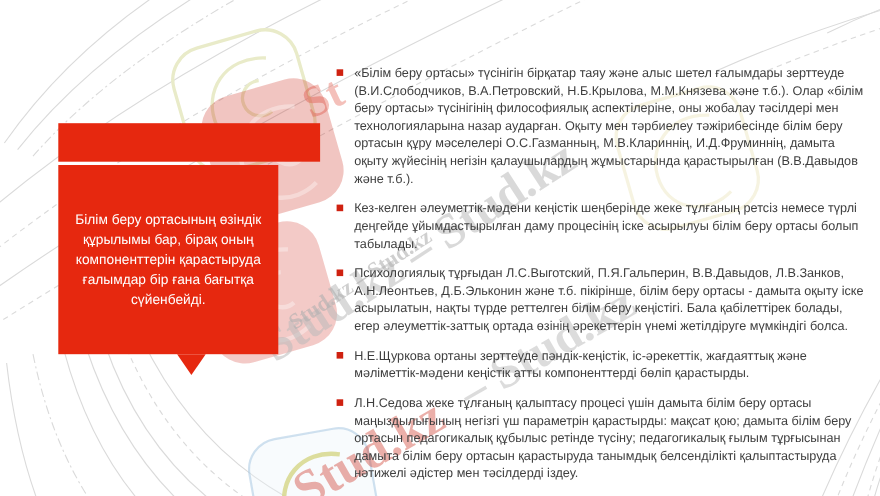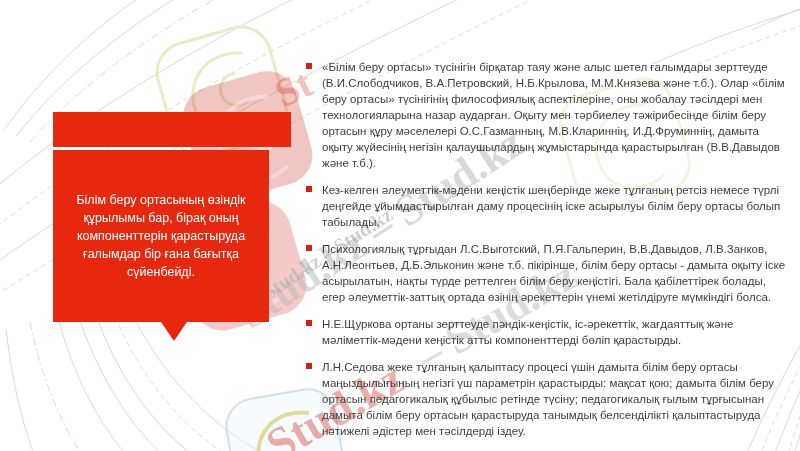"Білім беру ортасының өзіндік құрылымы" .callout-box { width: 216px -> 200px }
